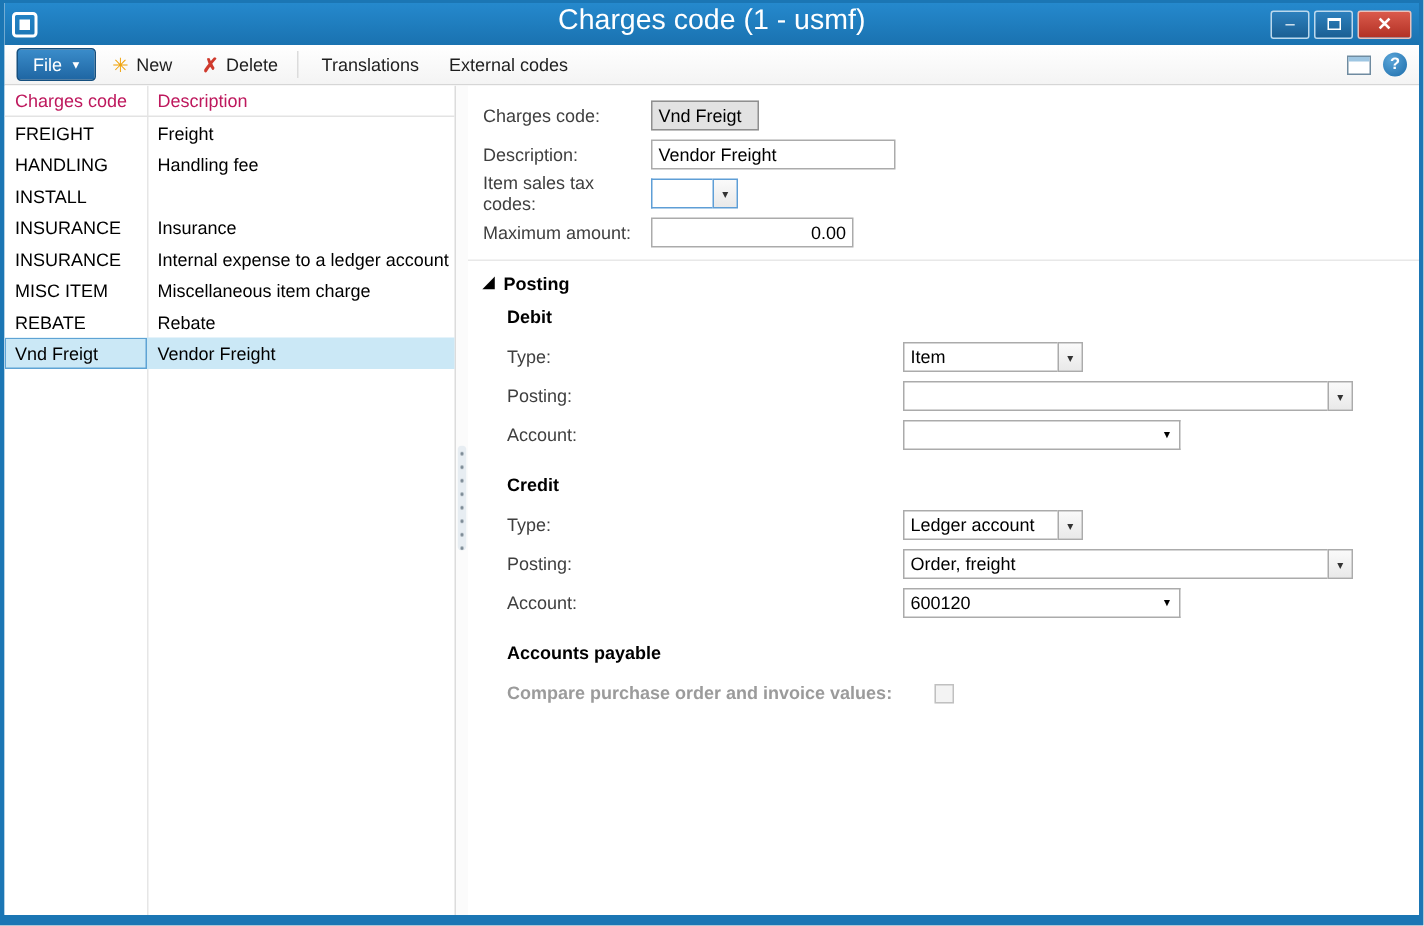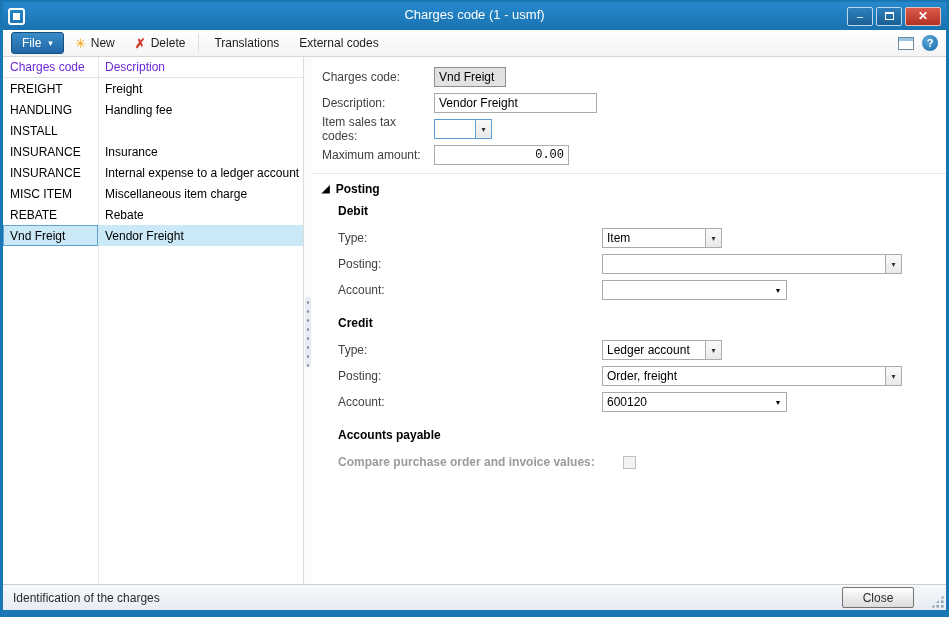"Charges code (1 - usmf)" .title-text { font-size: 13px -> 19px }
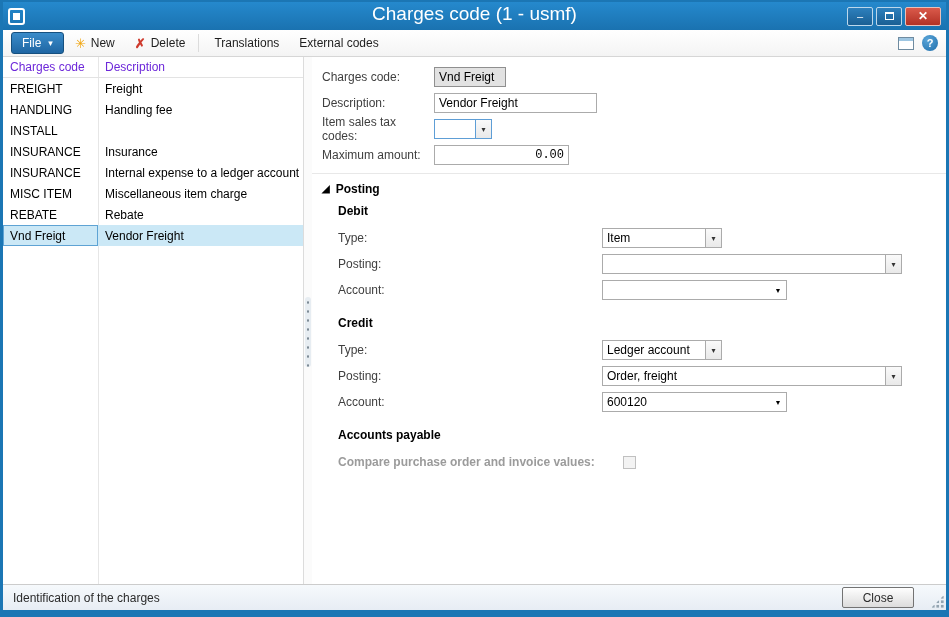"Charges code" .grid-header { color: #6d28d9 -> #be185d }
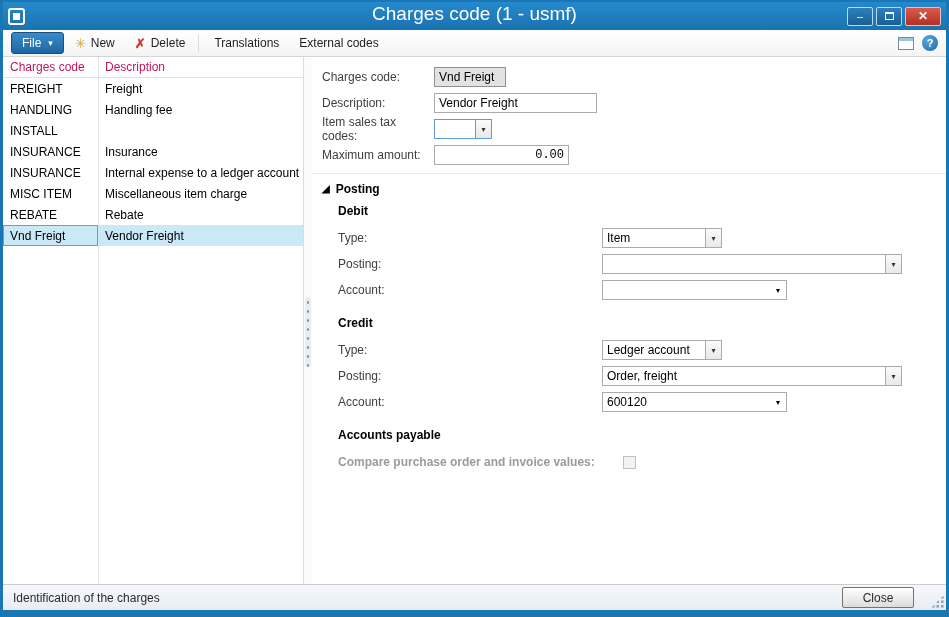"0.00" div.field { font-family: Liberation Mono, monospace -> none }
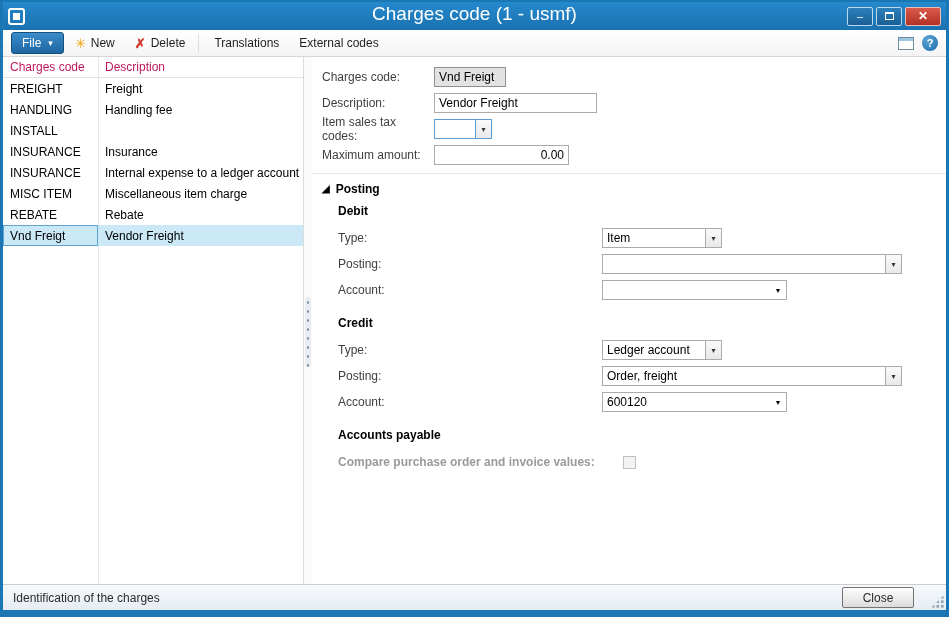"Identification of the charges" div.statusbar { html: <div> <span>Identification of the charges</span> <div>Close</div> <div></div> </div> -> none }
